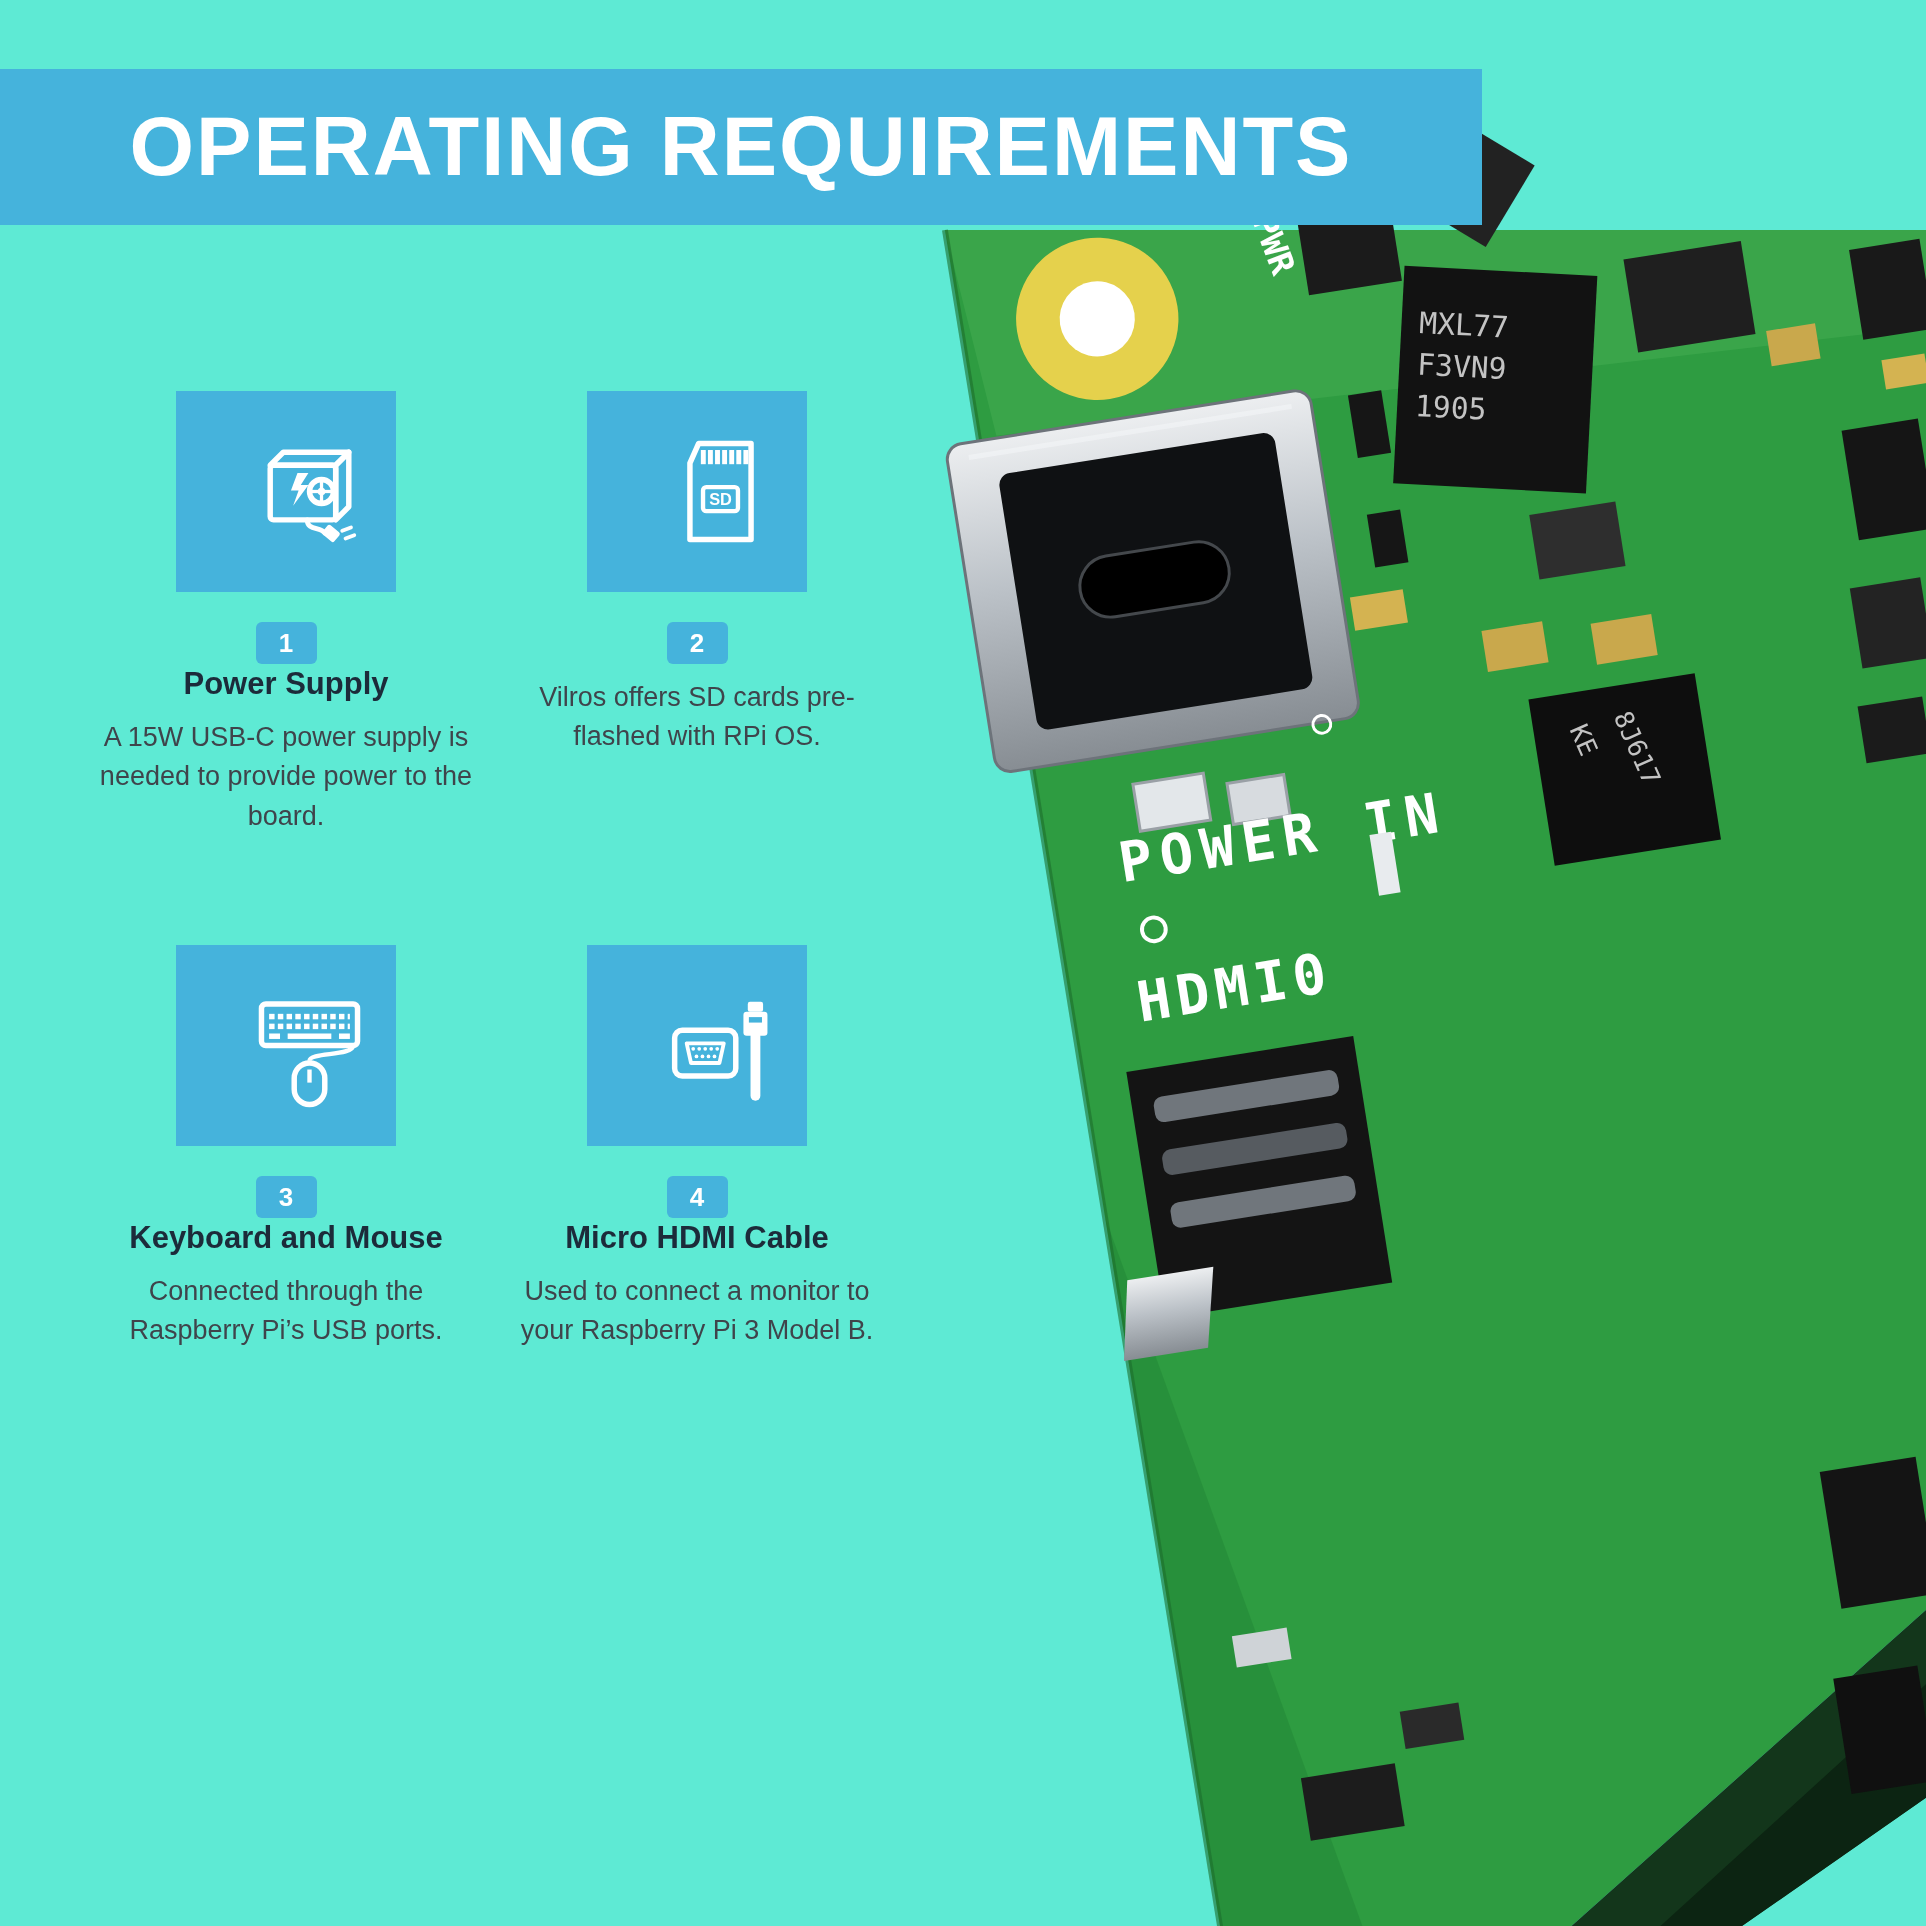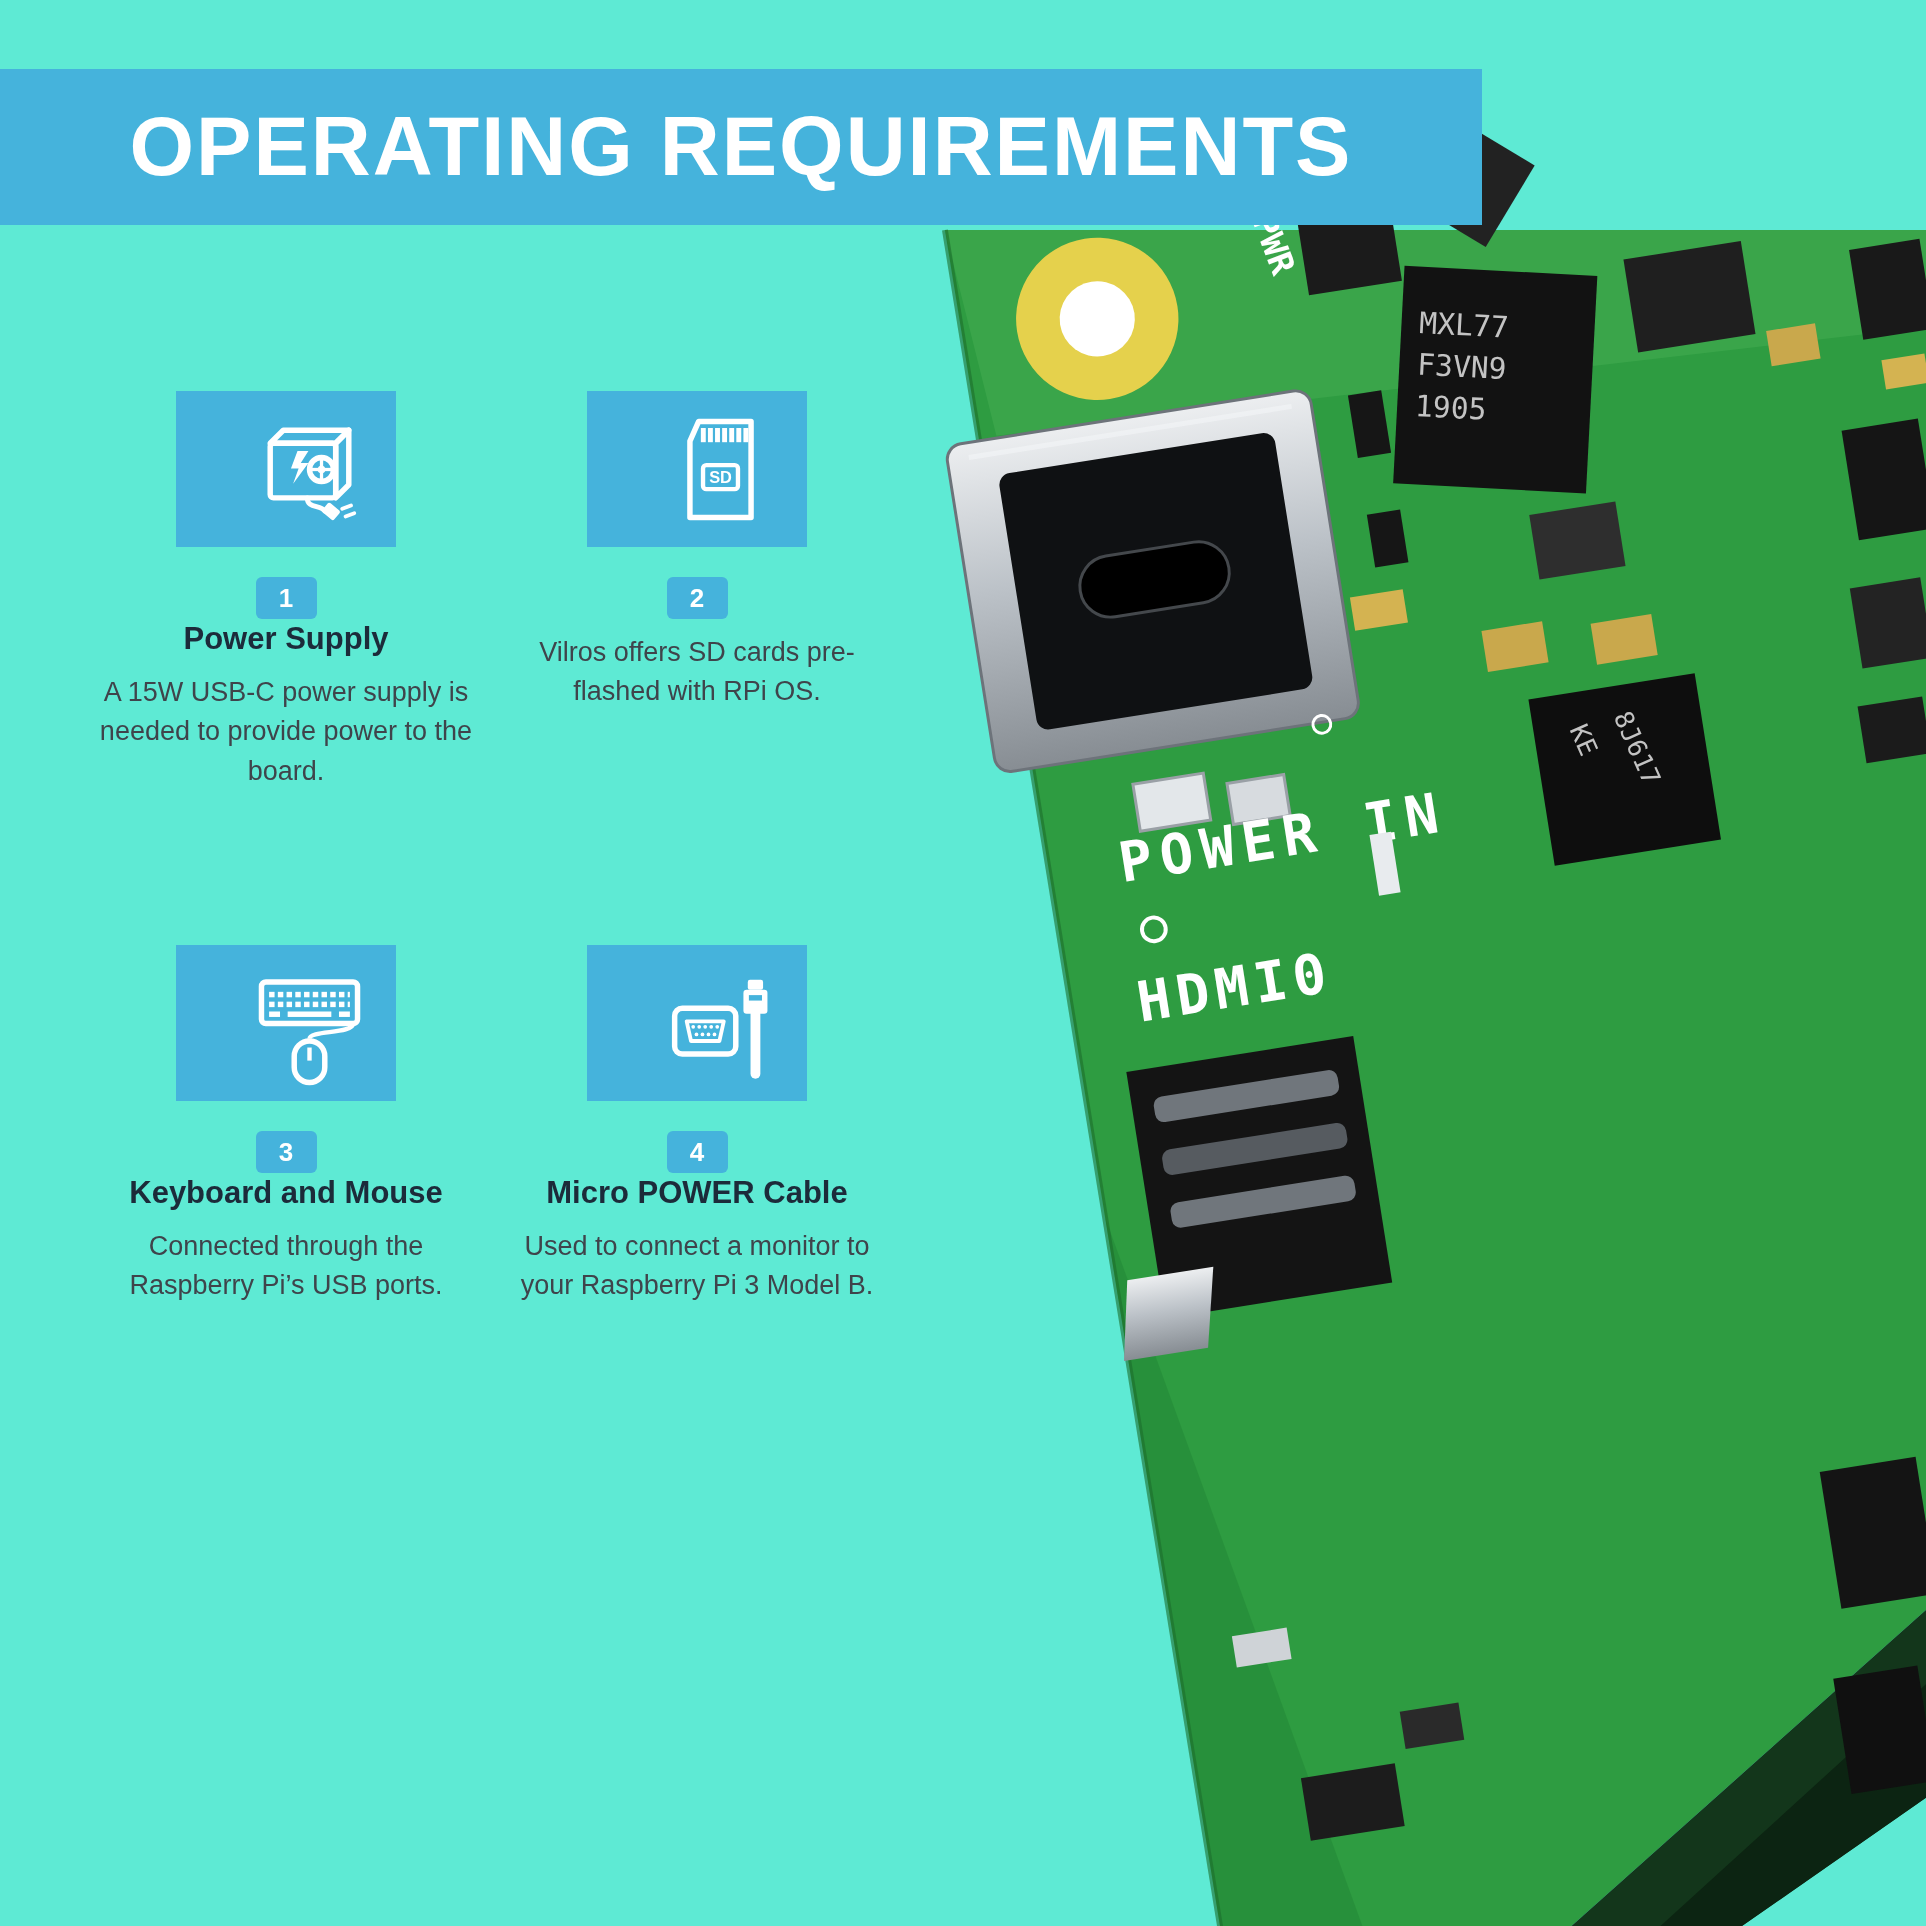"SD" .tile { height: 156px -> 201px }
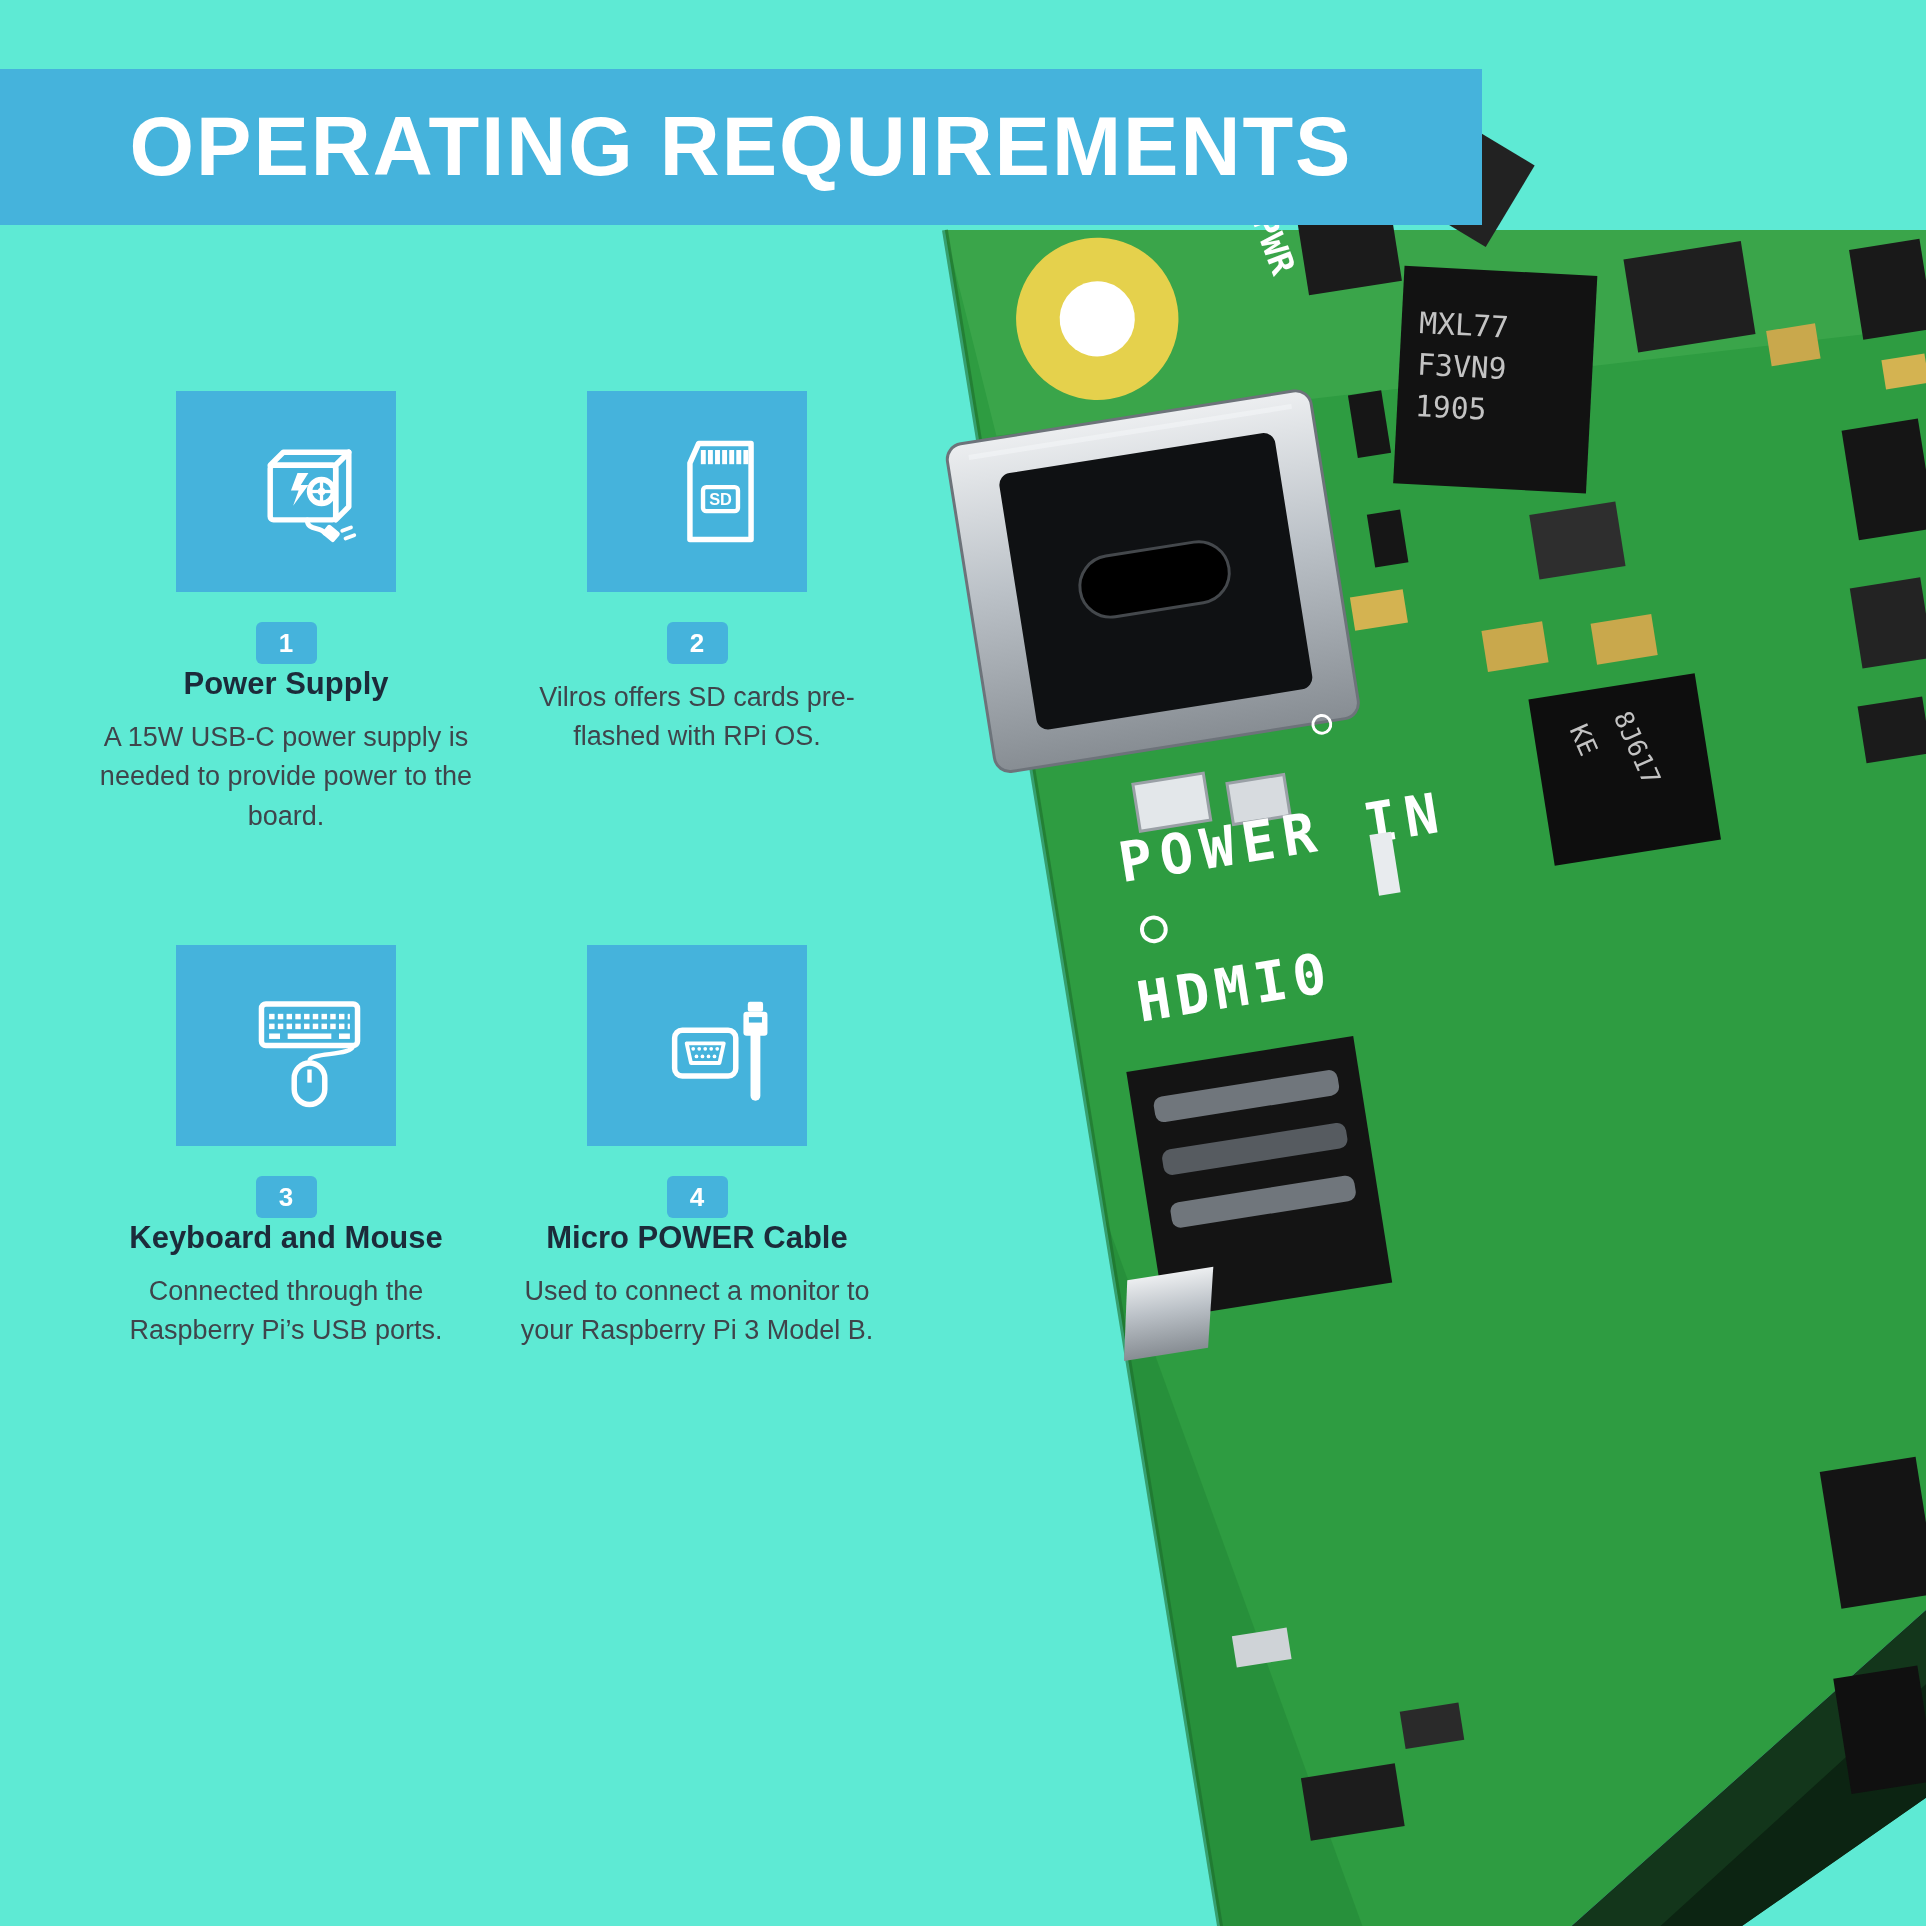"Micro POWER Cable" h2 { text: POWER -> HDMI }
